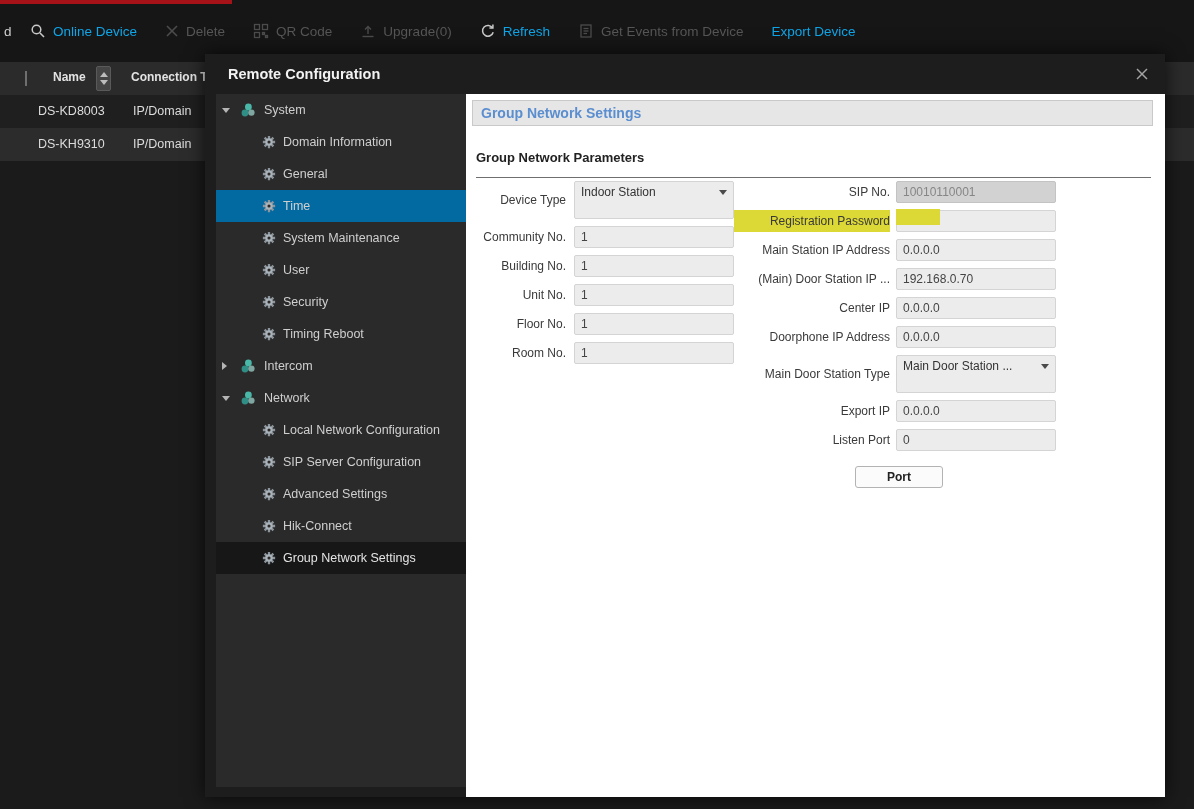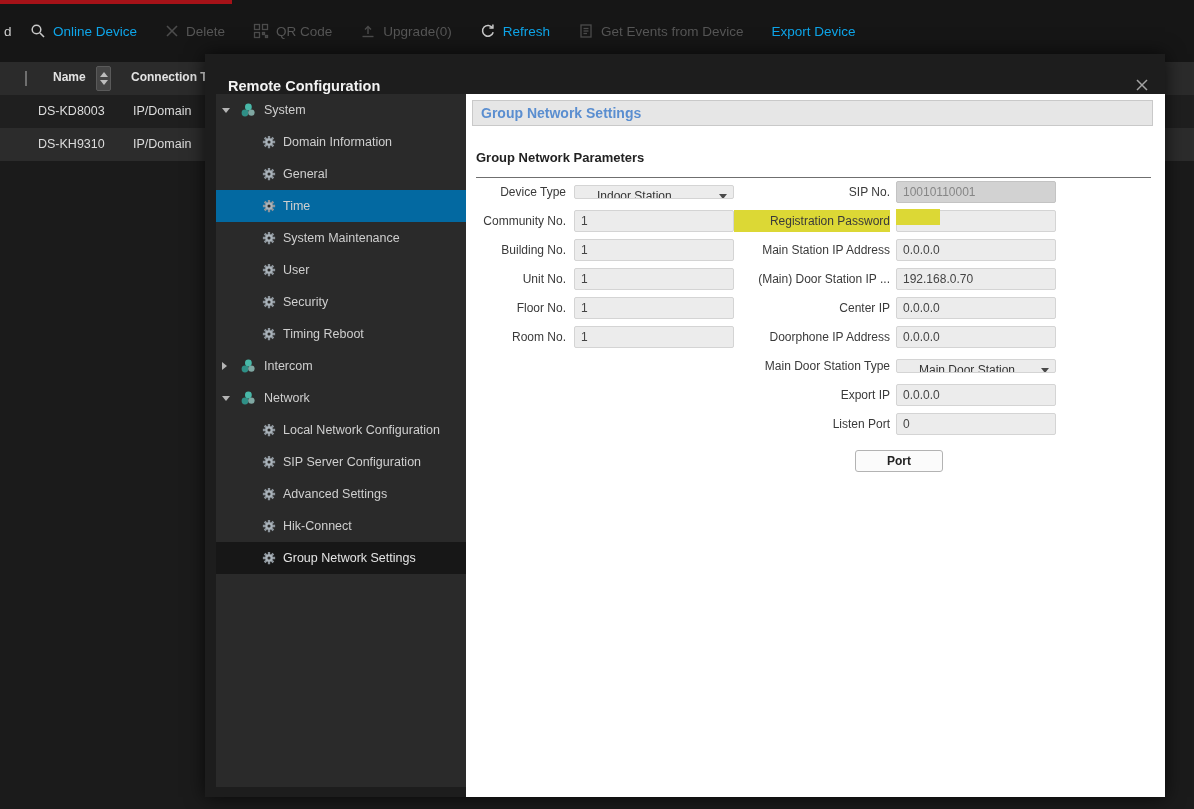"Remote Configuration" .dlg-title { align-items: flex-end -> center }
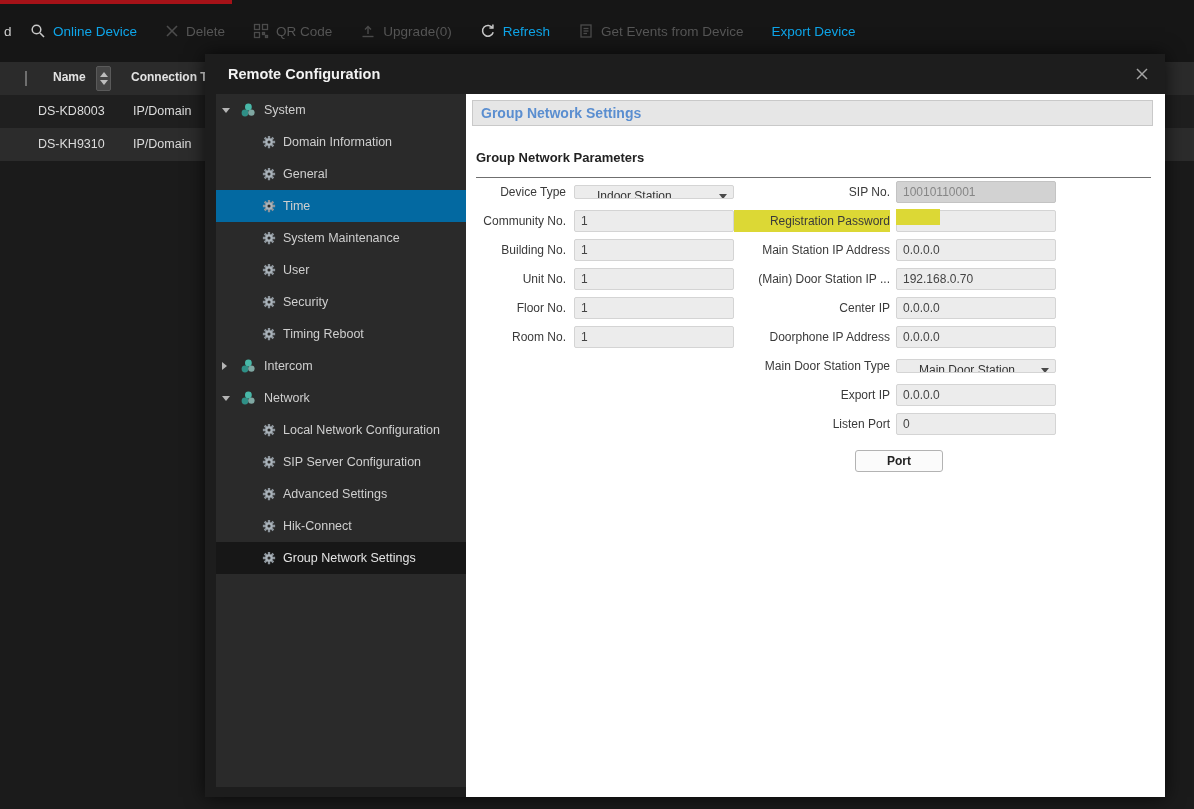"Indoor Station" .fselect { height: 14px -> 38px; padding-left: 22px -> 6px }
